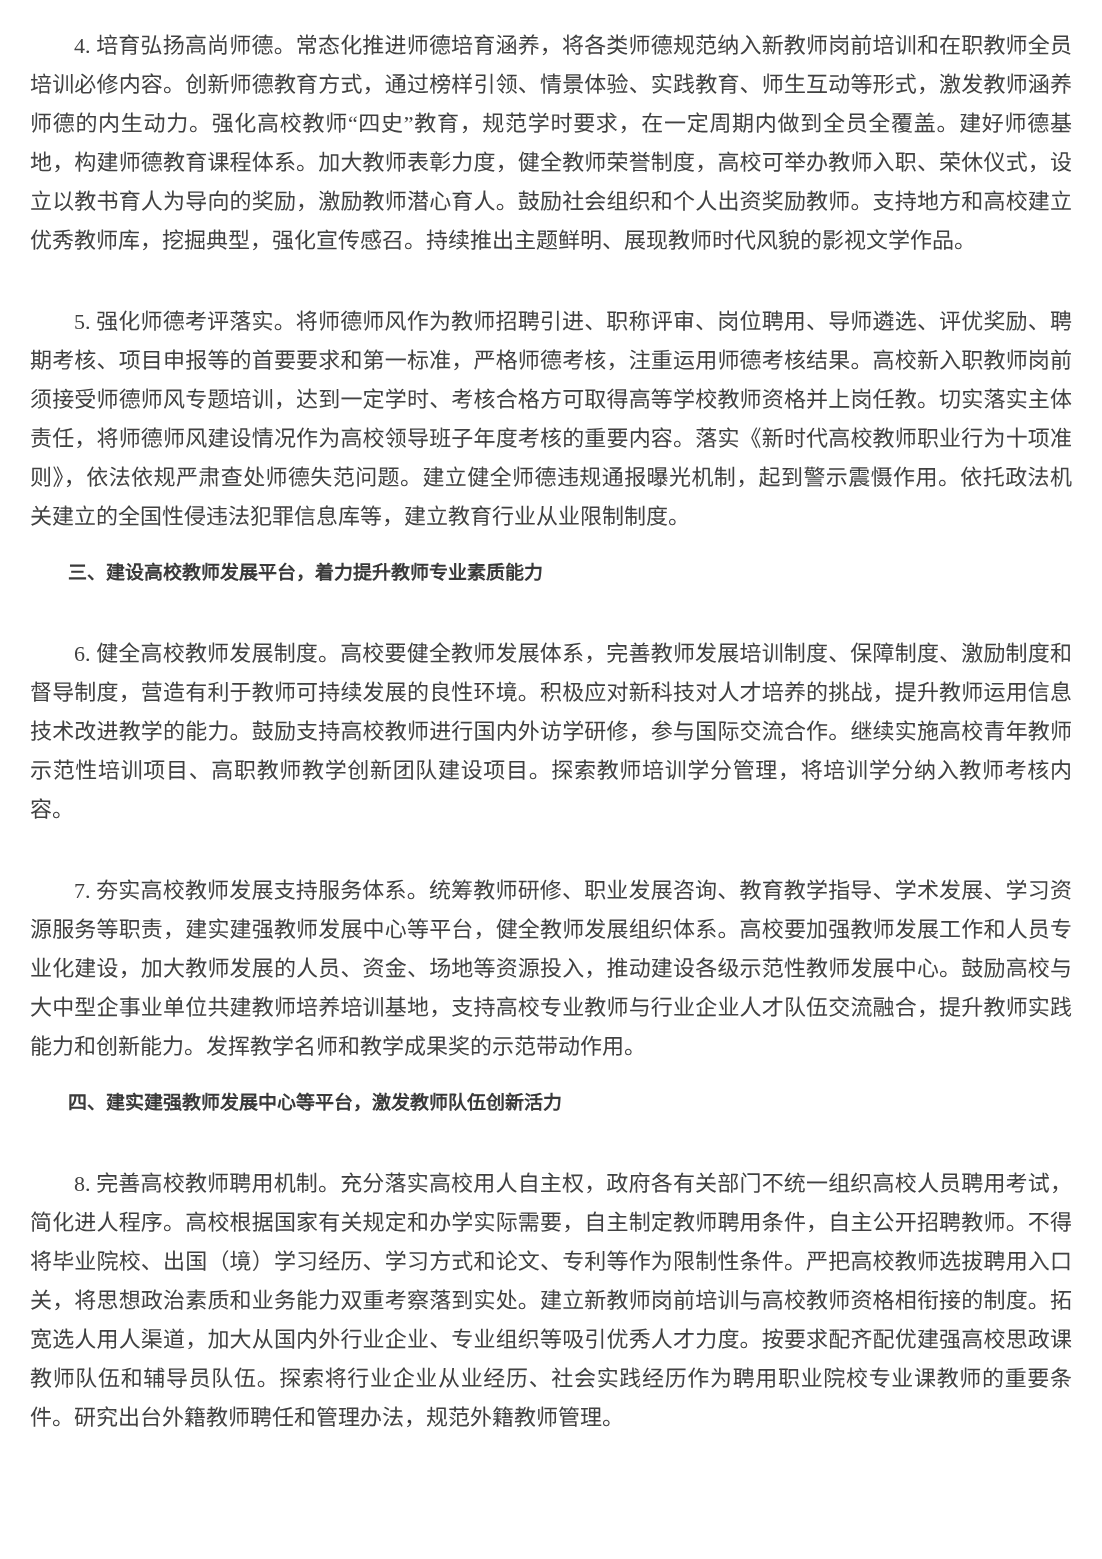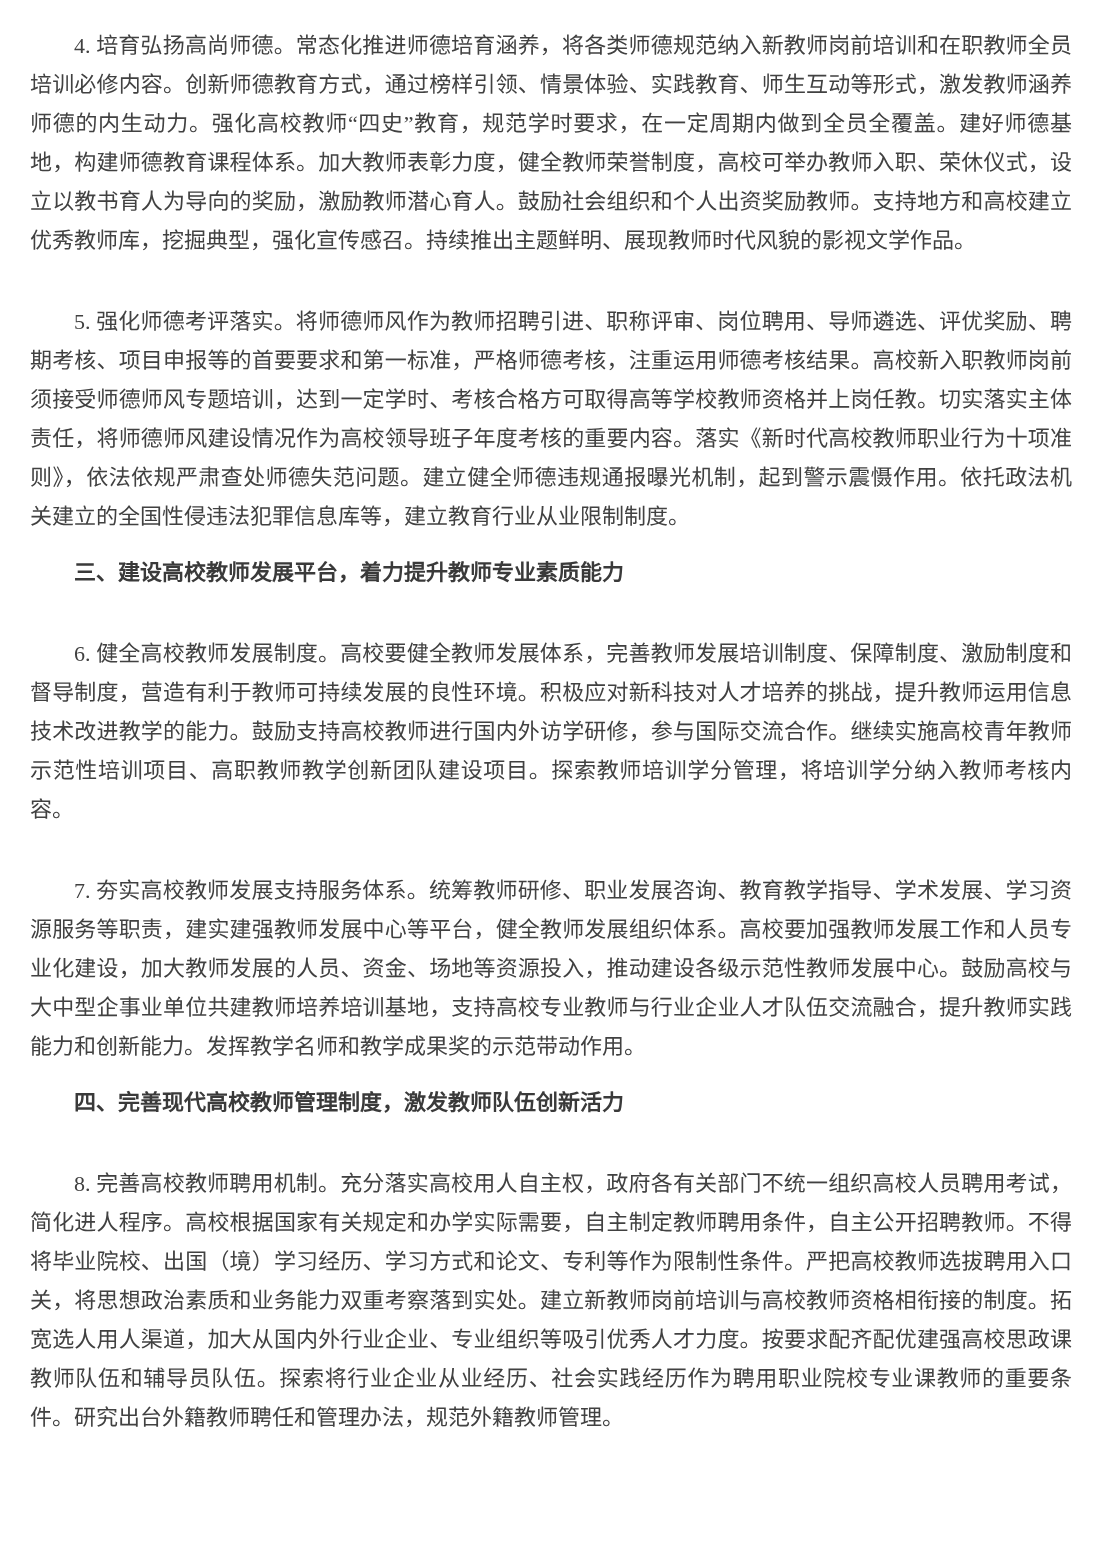"三、建设高校教师发展平台，着力提升教师专业素质能力" .heading { font-size: 22px -> 19px }
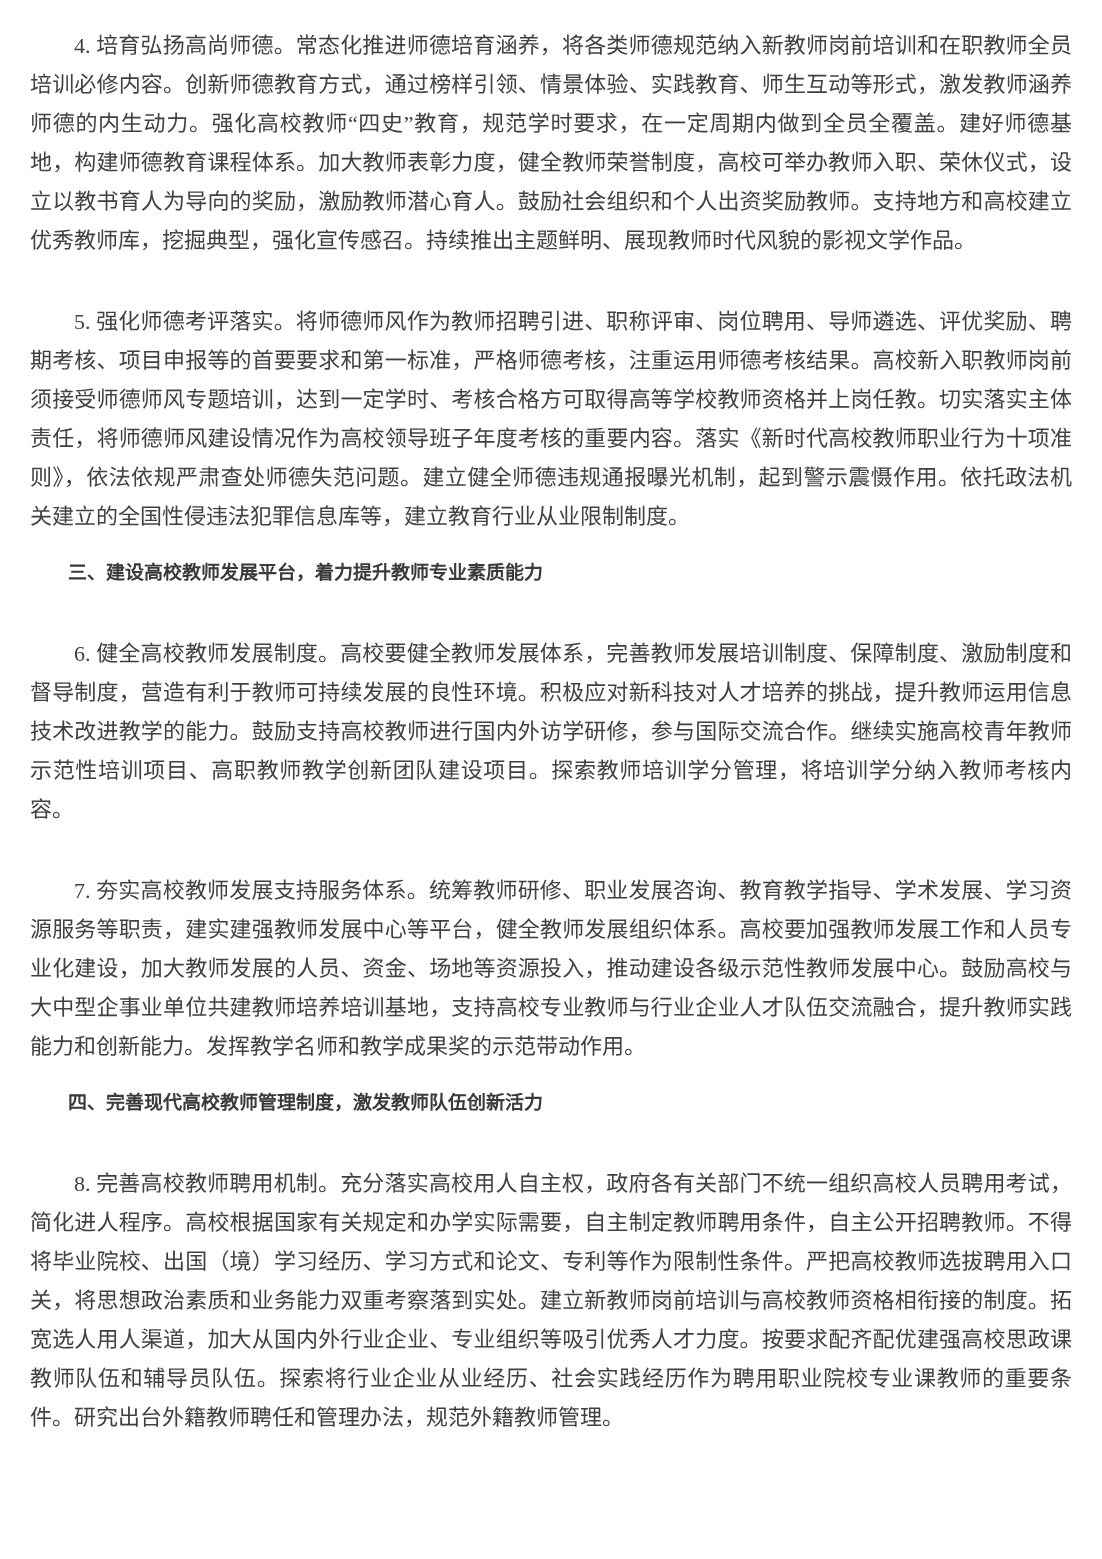"四、完善现代高校教师管理制度，激发教师队伍创新活力" h2.block { text: 完善现代高校教师管理制度 -> 建实建强教师发展中心等平台 }
